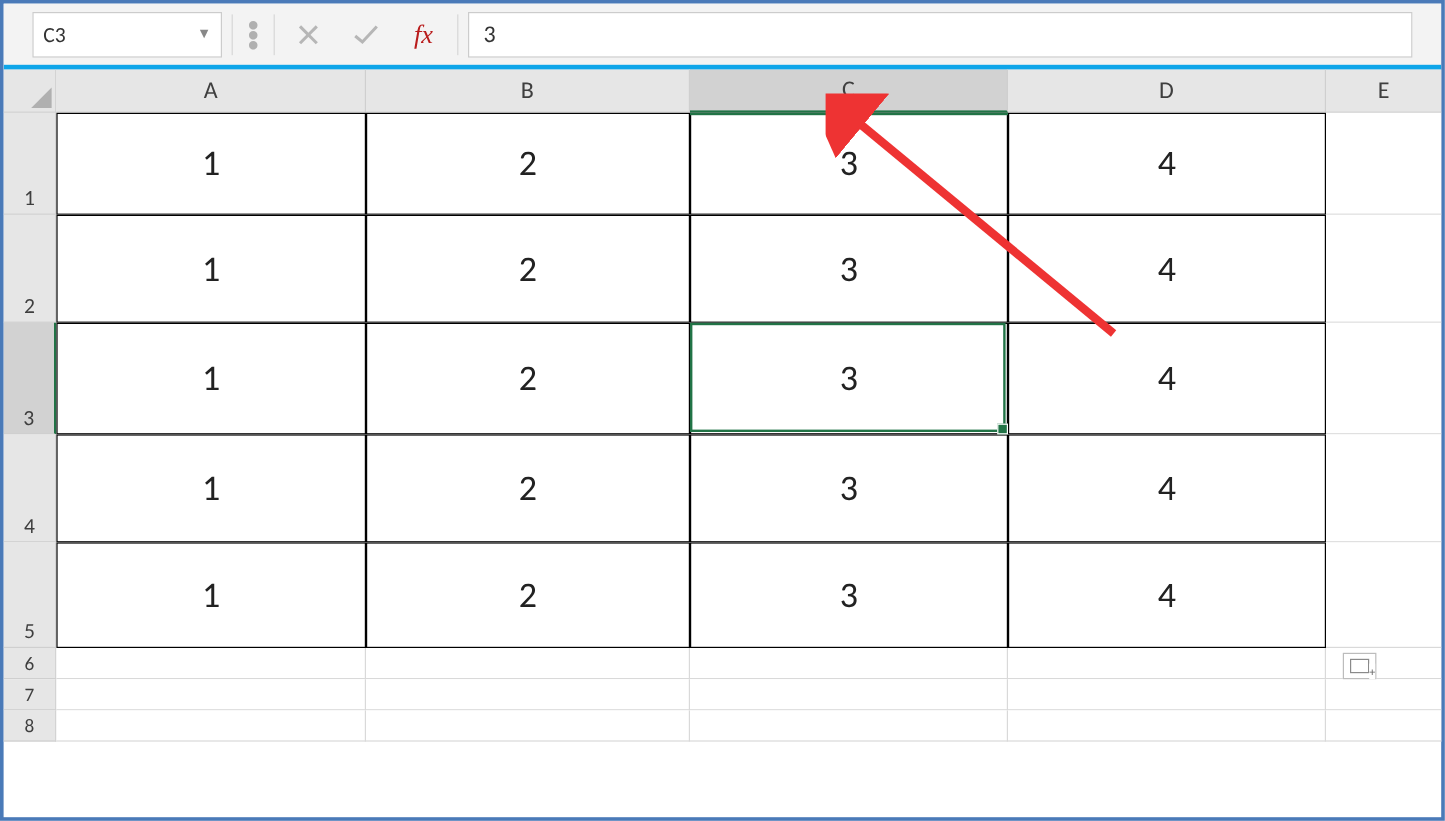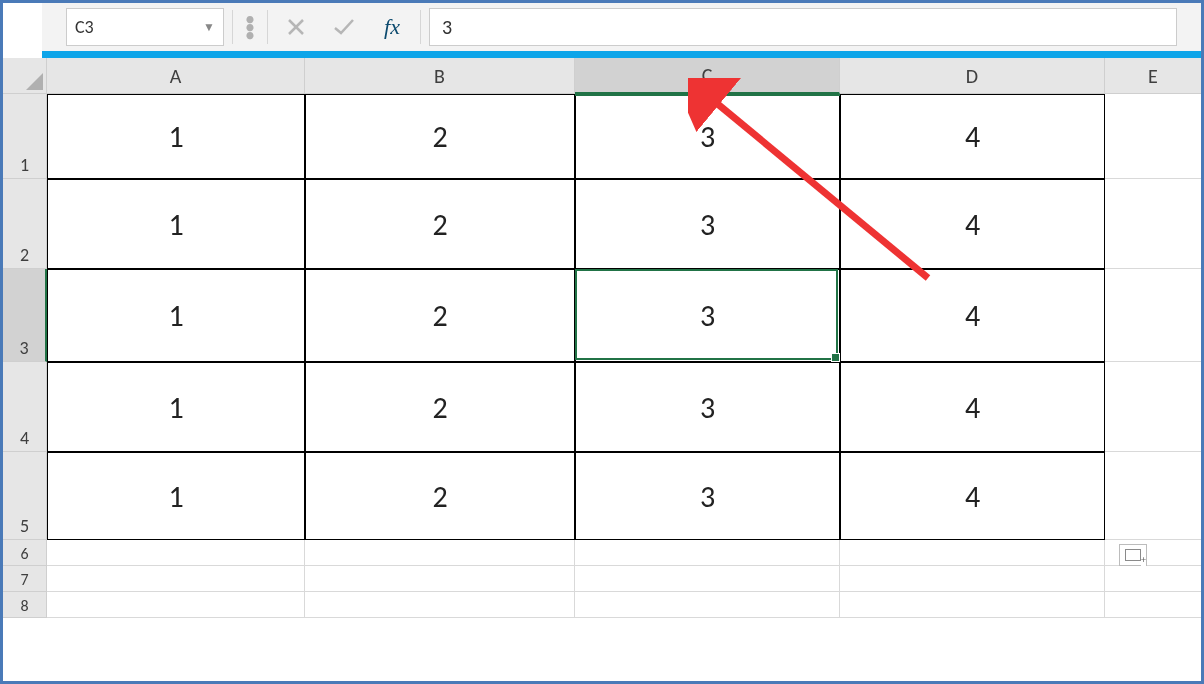"C3" .formula-bar { border-bottom: 7px solid #0ea5e9 -> 4px solid #0ea5e9; margin-left: 39px -> none }
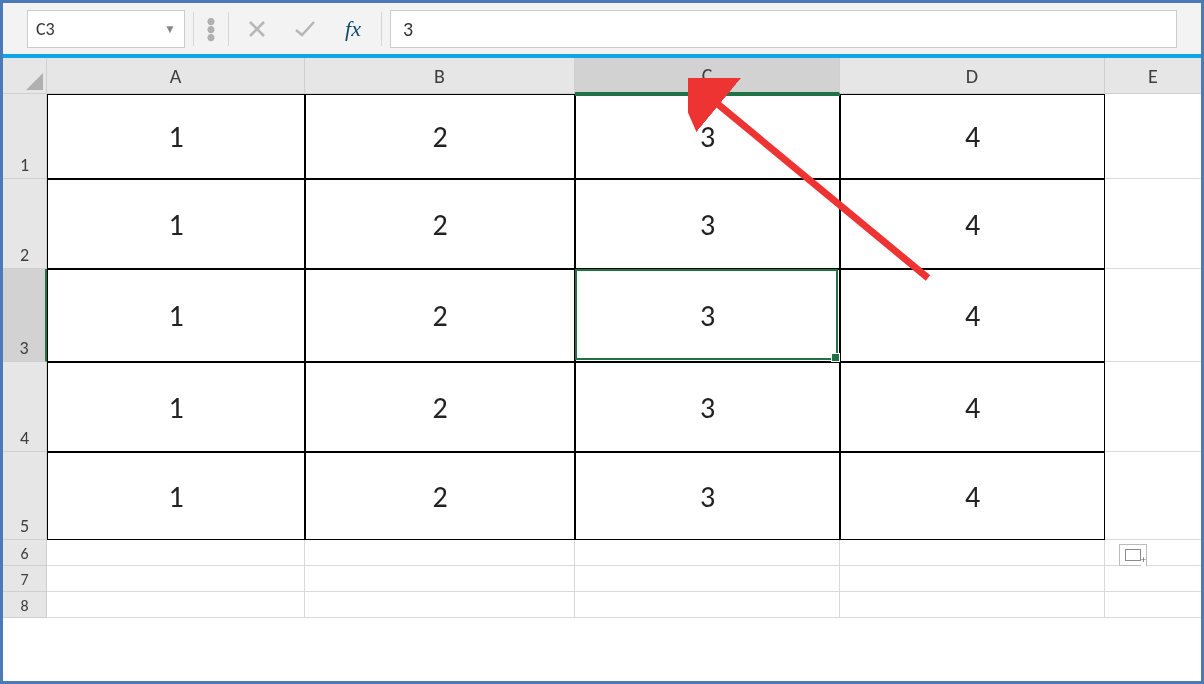"fx" .fb-btn.fx { color: #0c4a6e -> #b91c1c }
